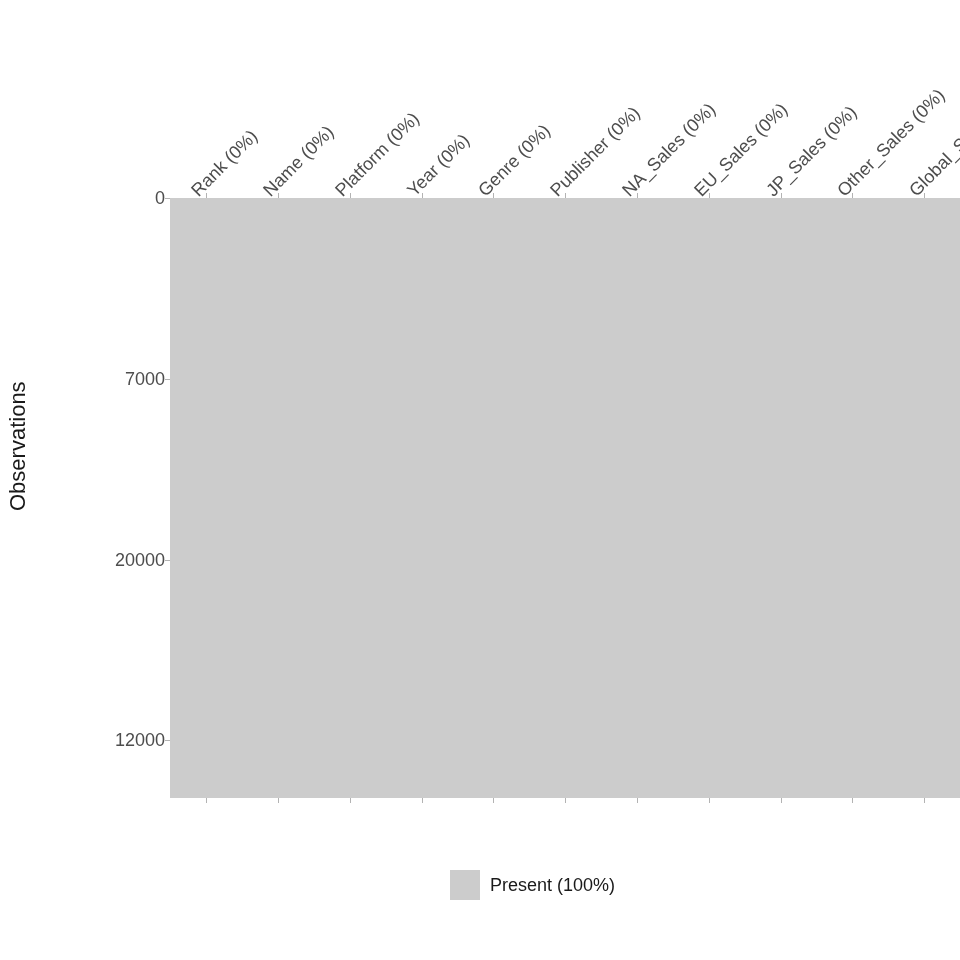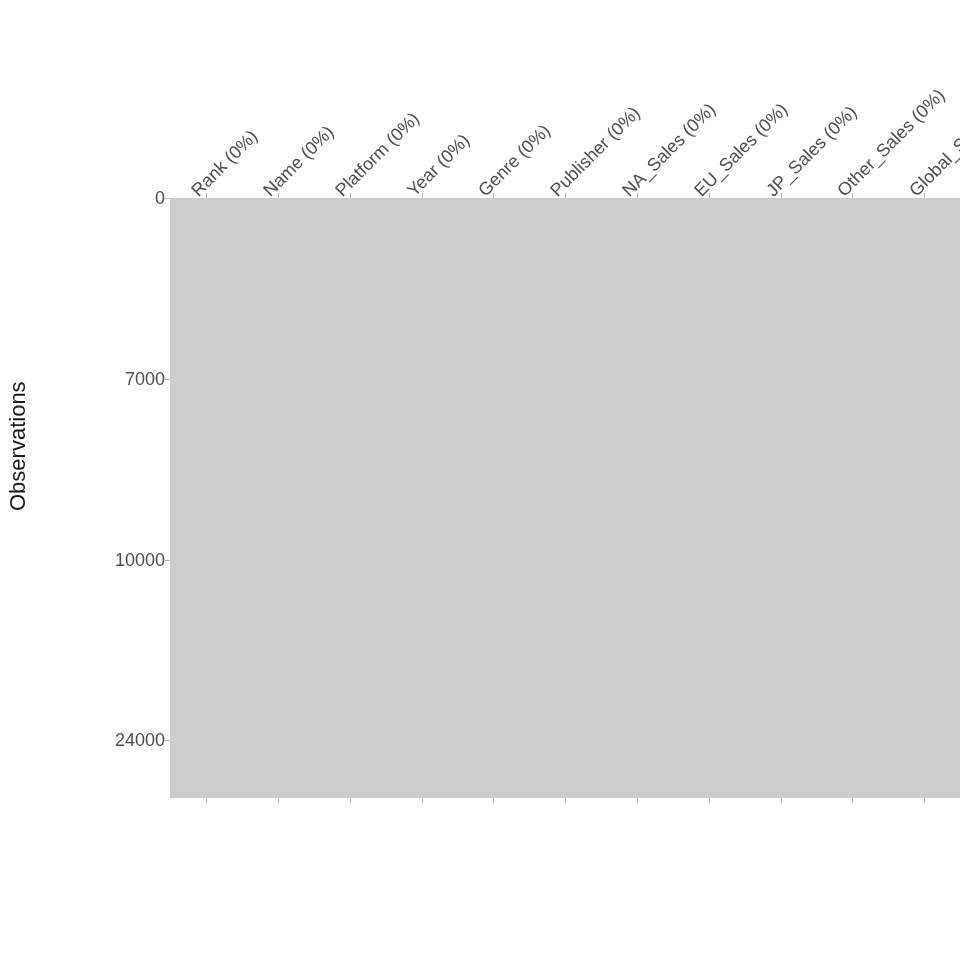"10000" div.y-tick { text: 10000 -> 20000 }
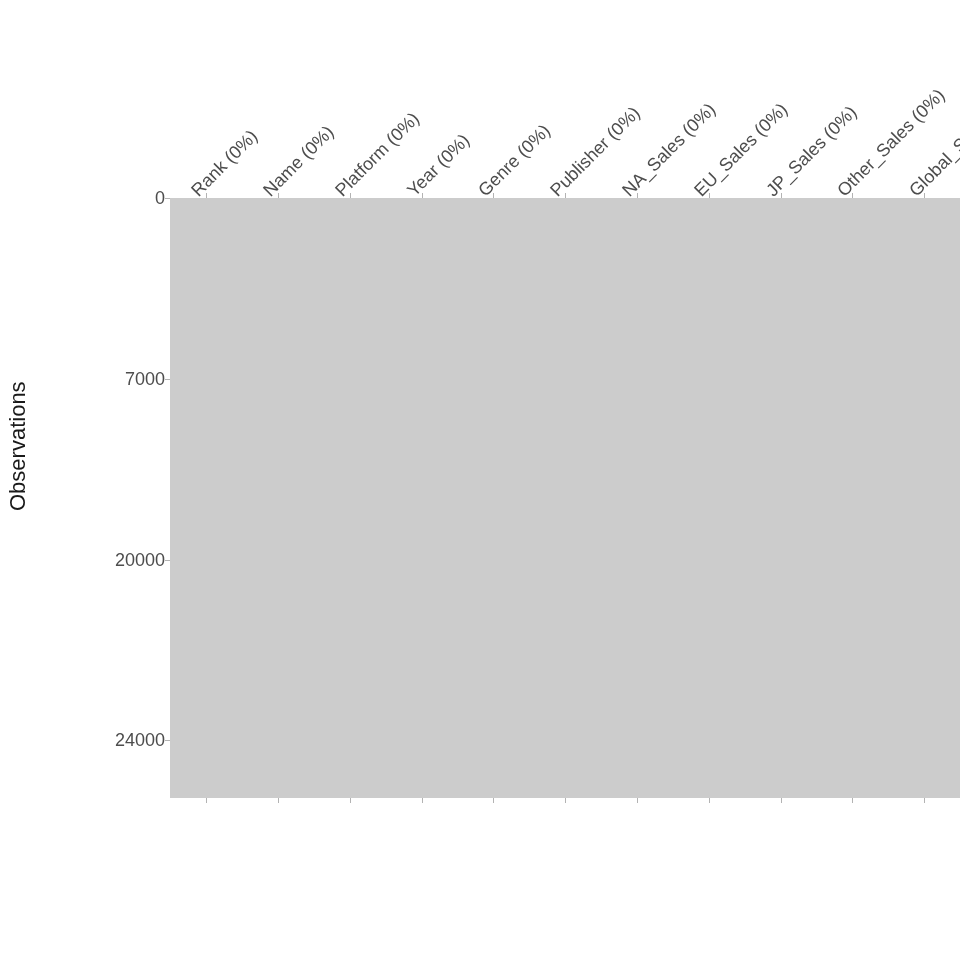"24000" div.y-tick { text: 24000 -> 12000 }
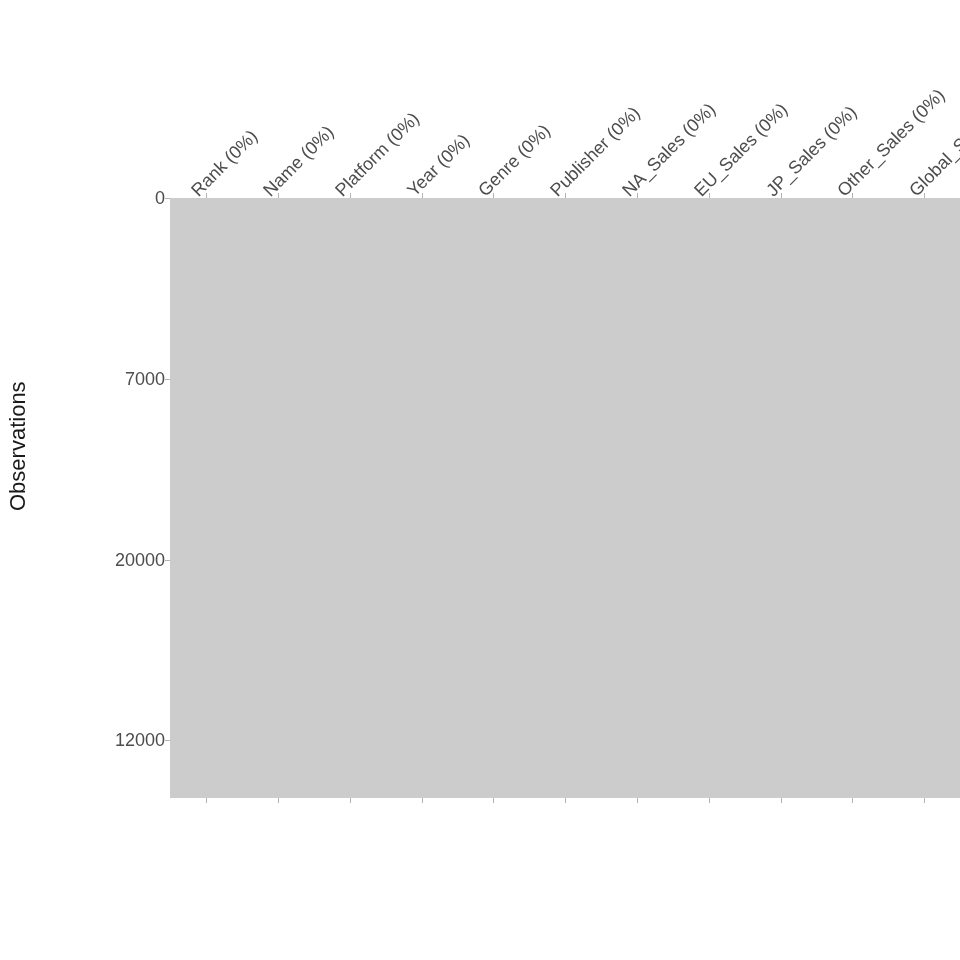"Present (100%)" div.legend { html: none -> <div> <div></div> <div>Present (100%)</div> </div> }
